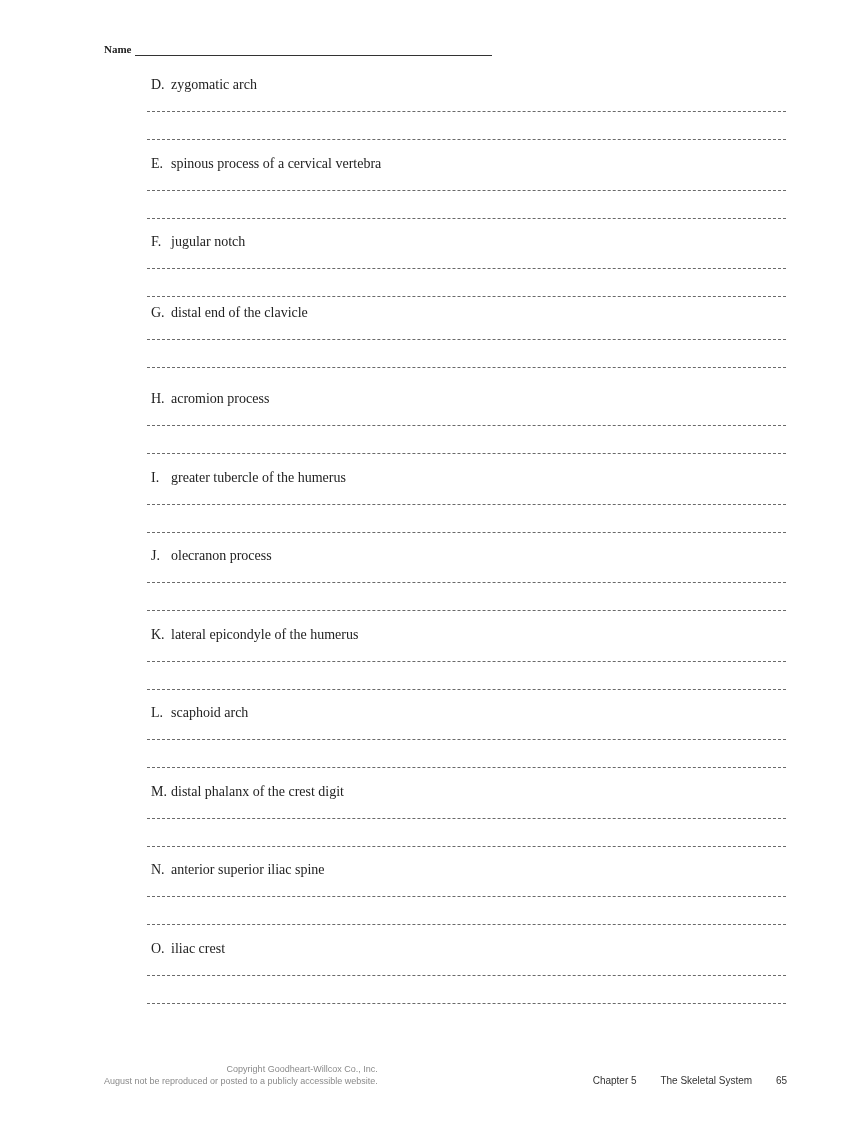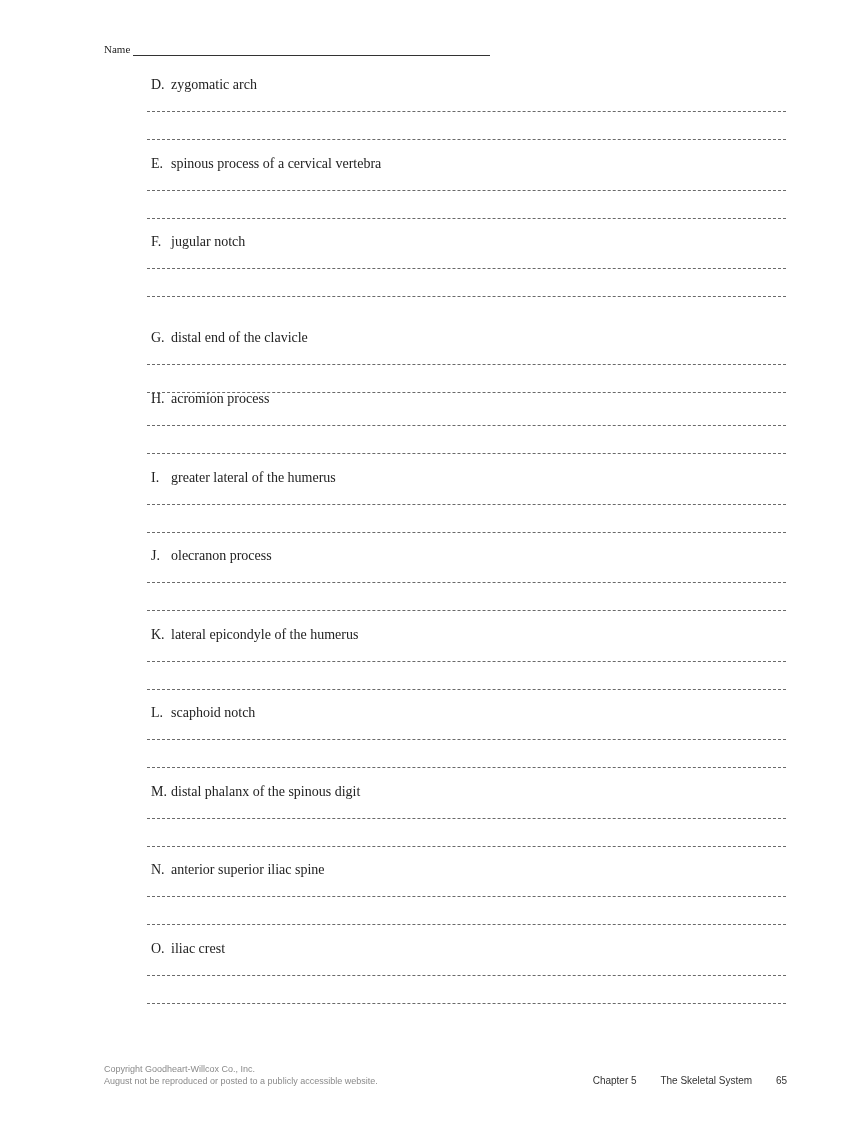"Name" .name-label { font-weight: none -> bold }
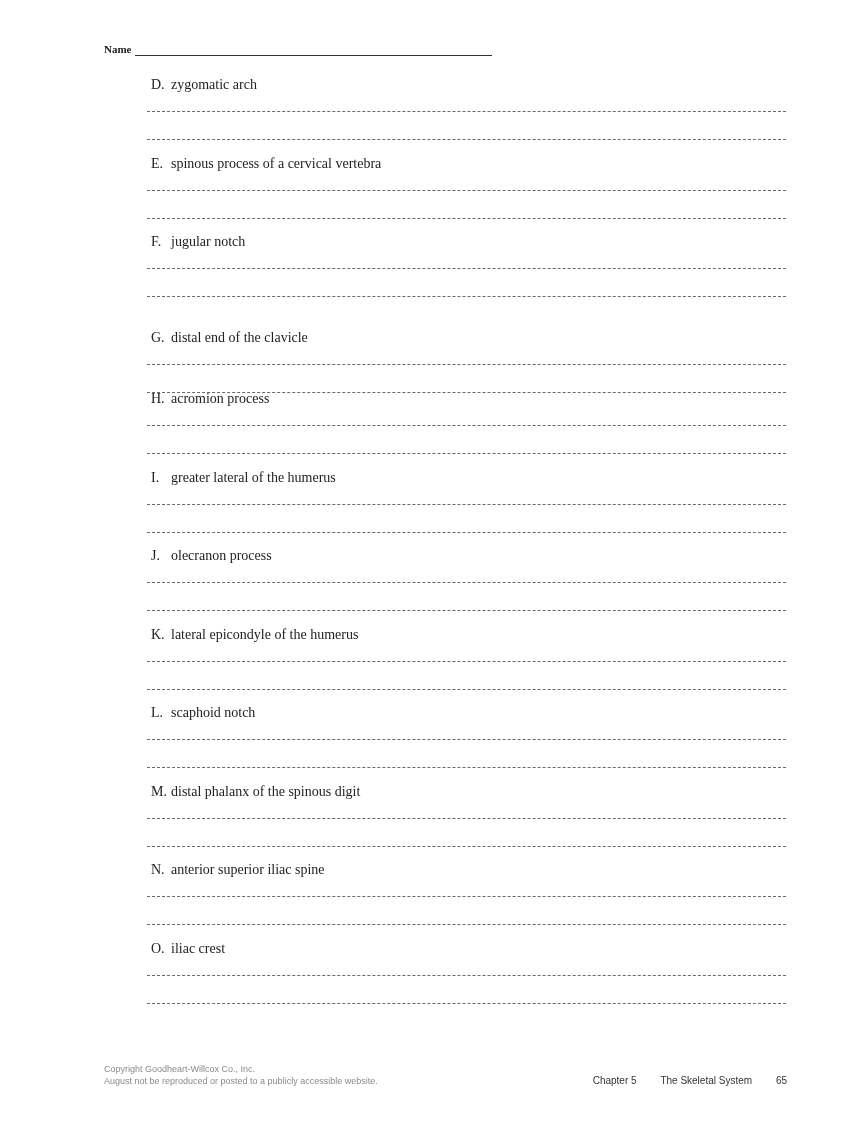"G. distal end of the" div.item { top: 330px -> 305px }
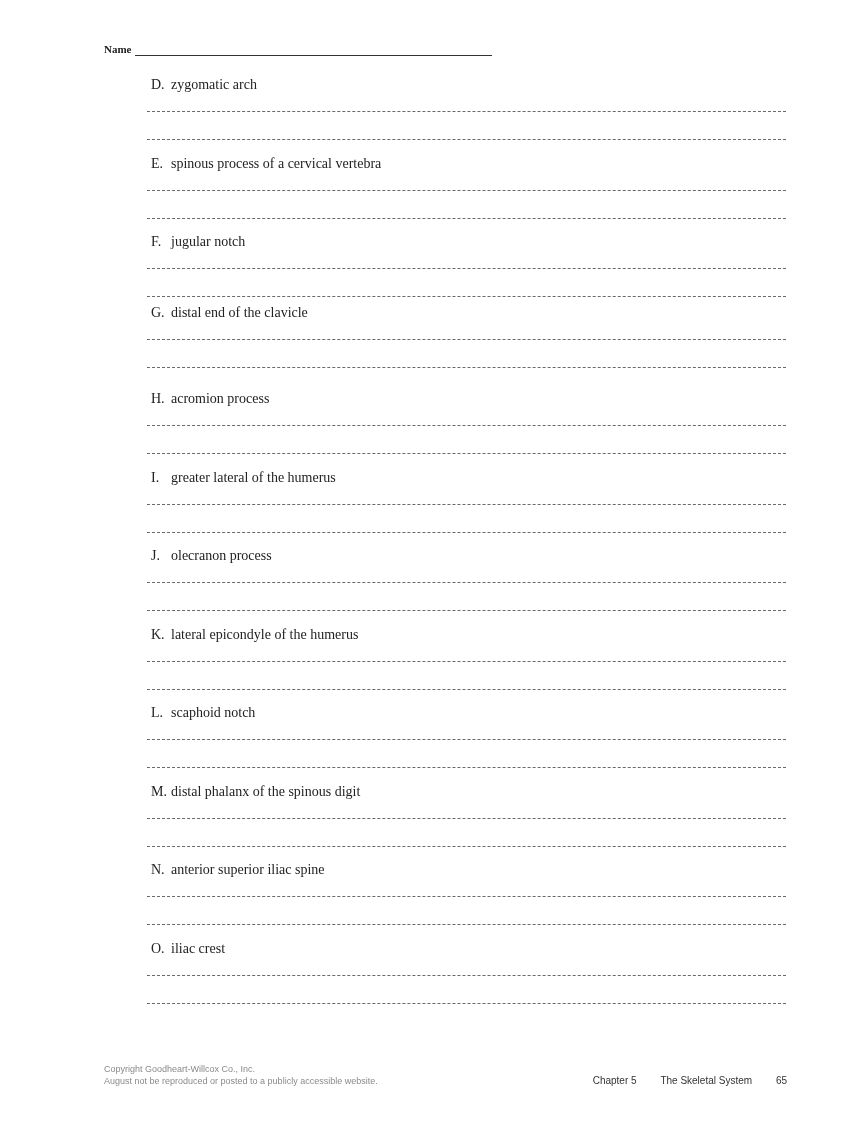"greater lateral of the humerus" span { text: lateral -> tubercle }
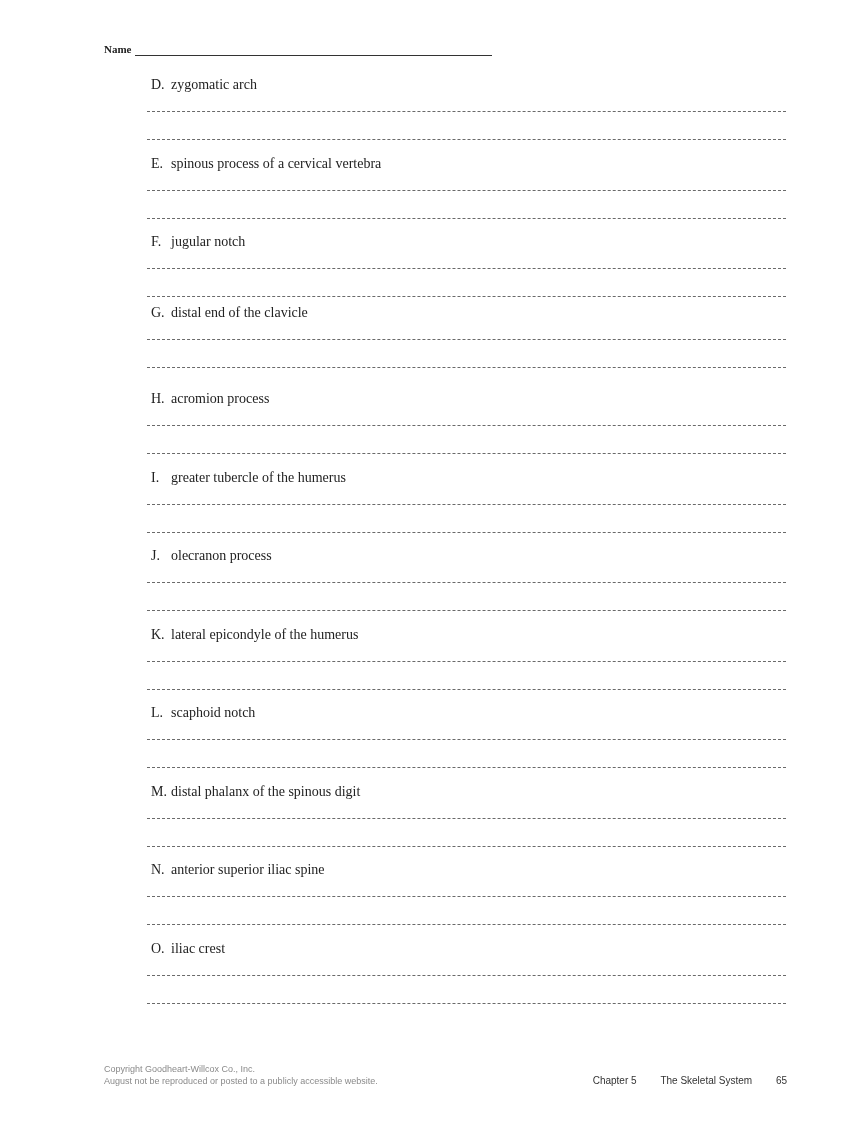"scaphoid notch" span { text: notch -> arch }
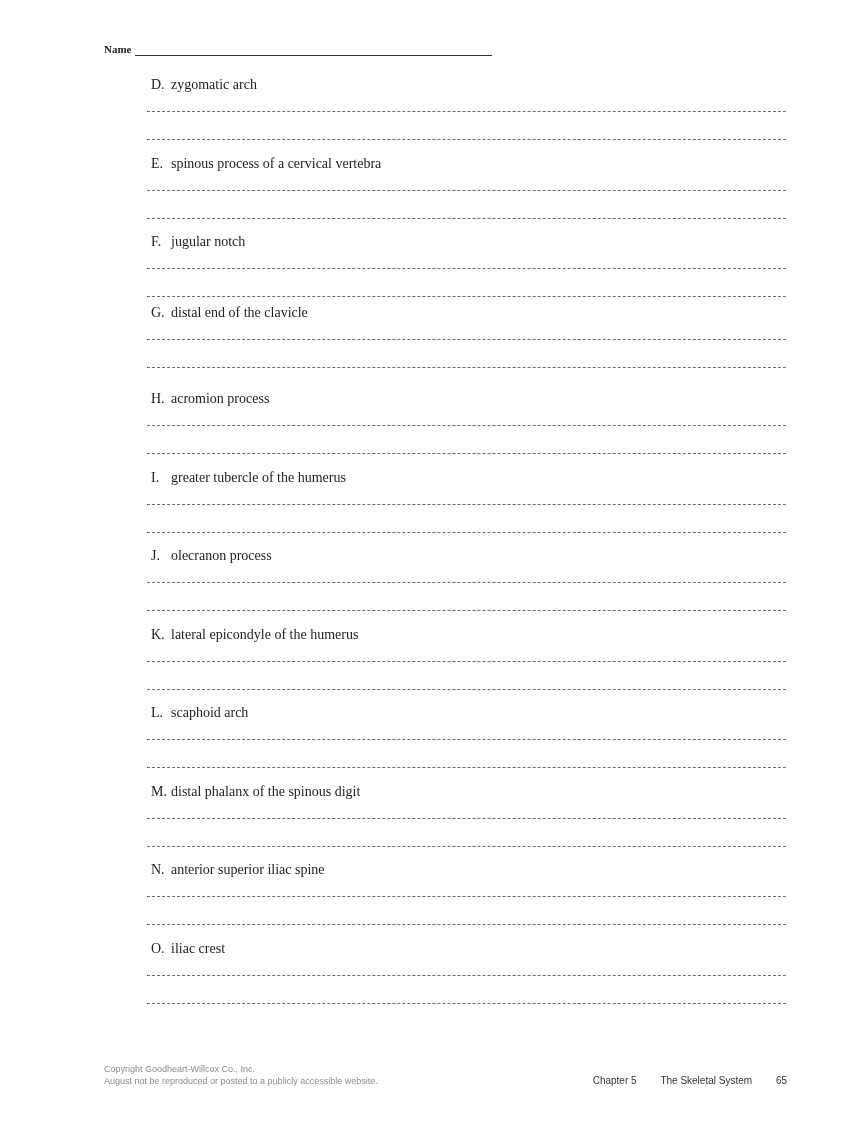"distal phalanx of the spinous" span { text: spinous -> crest }
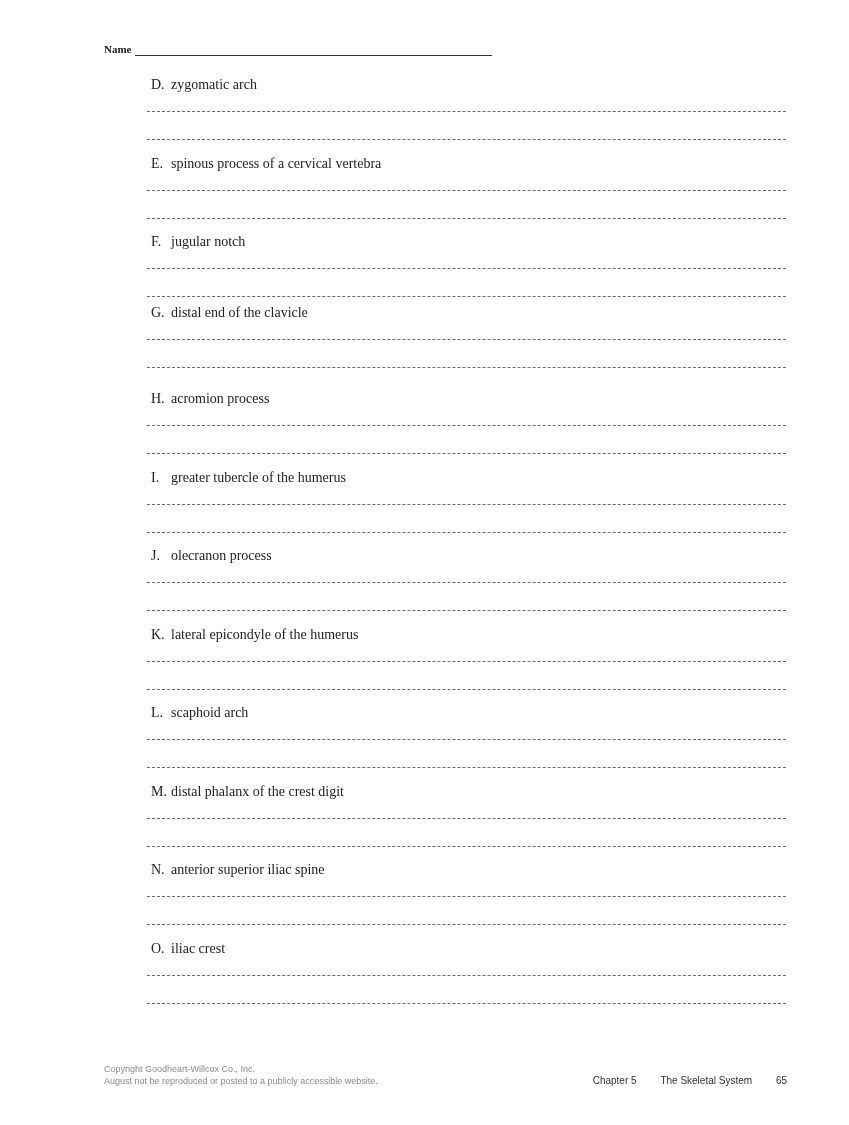"Copyright Goodheart-Willcox Co., Inc." .footer-left { text-align: none -> right }
